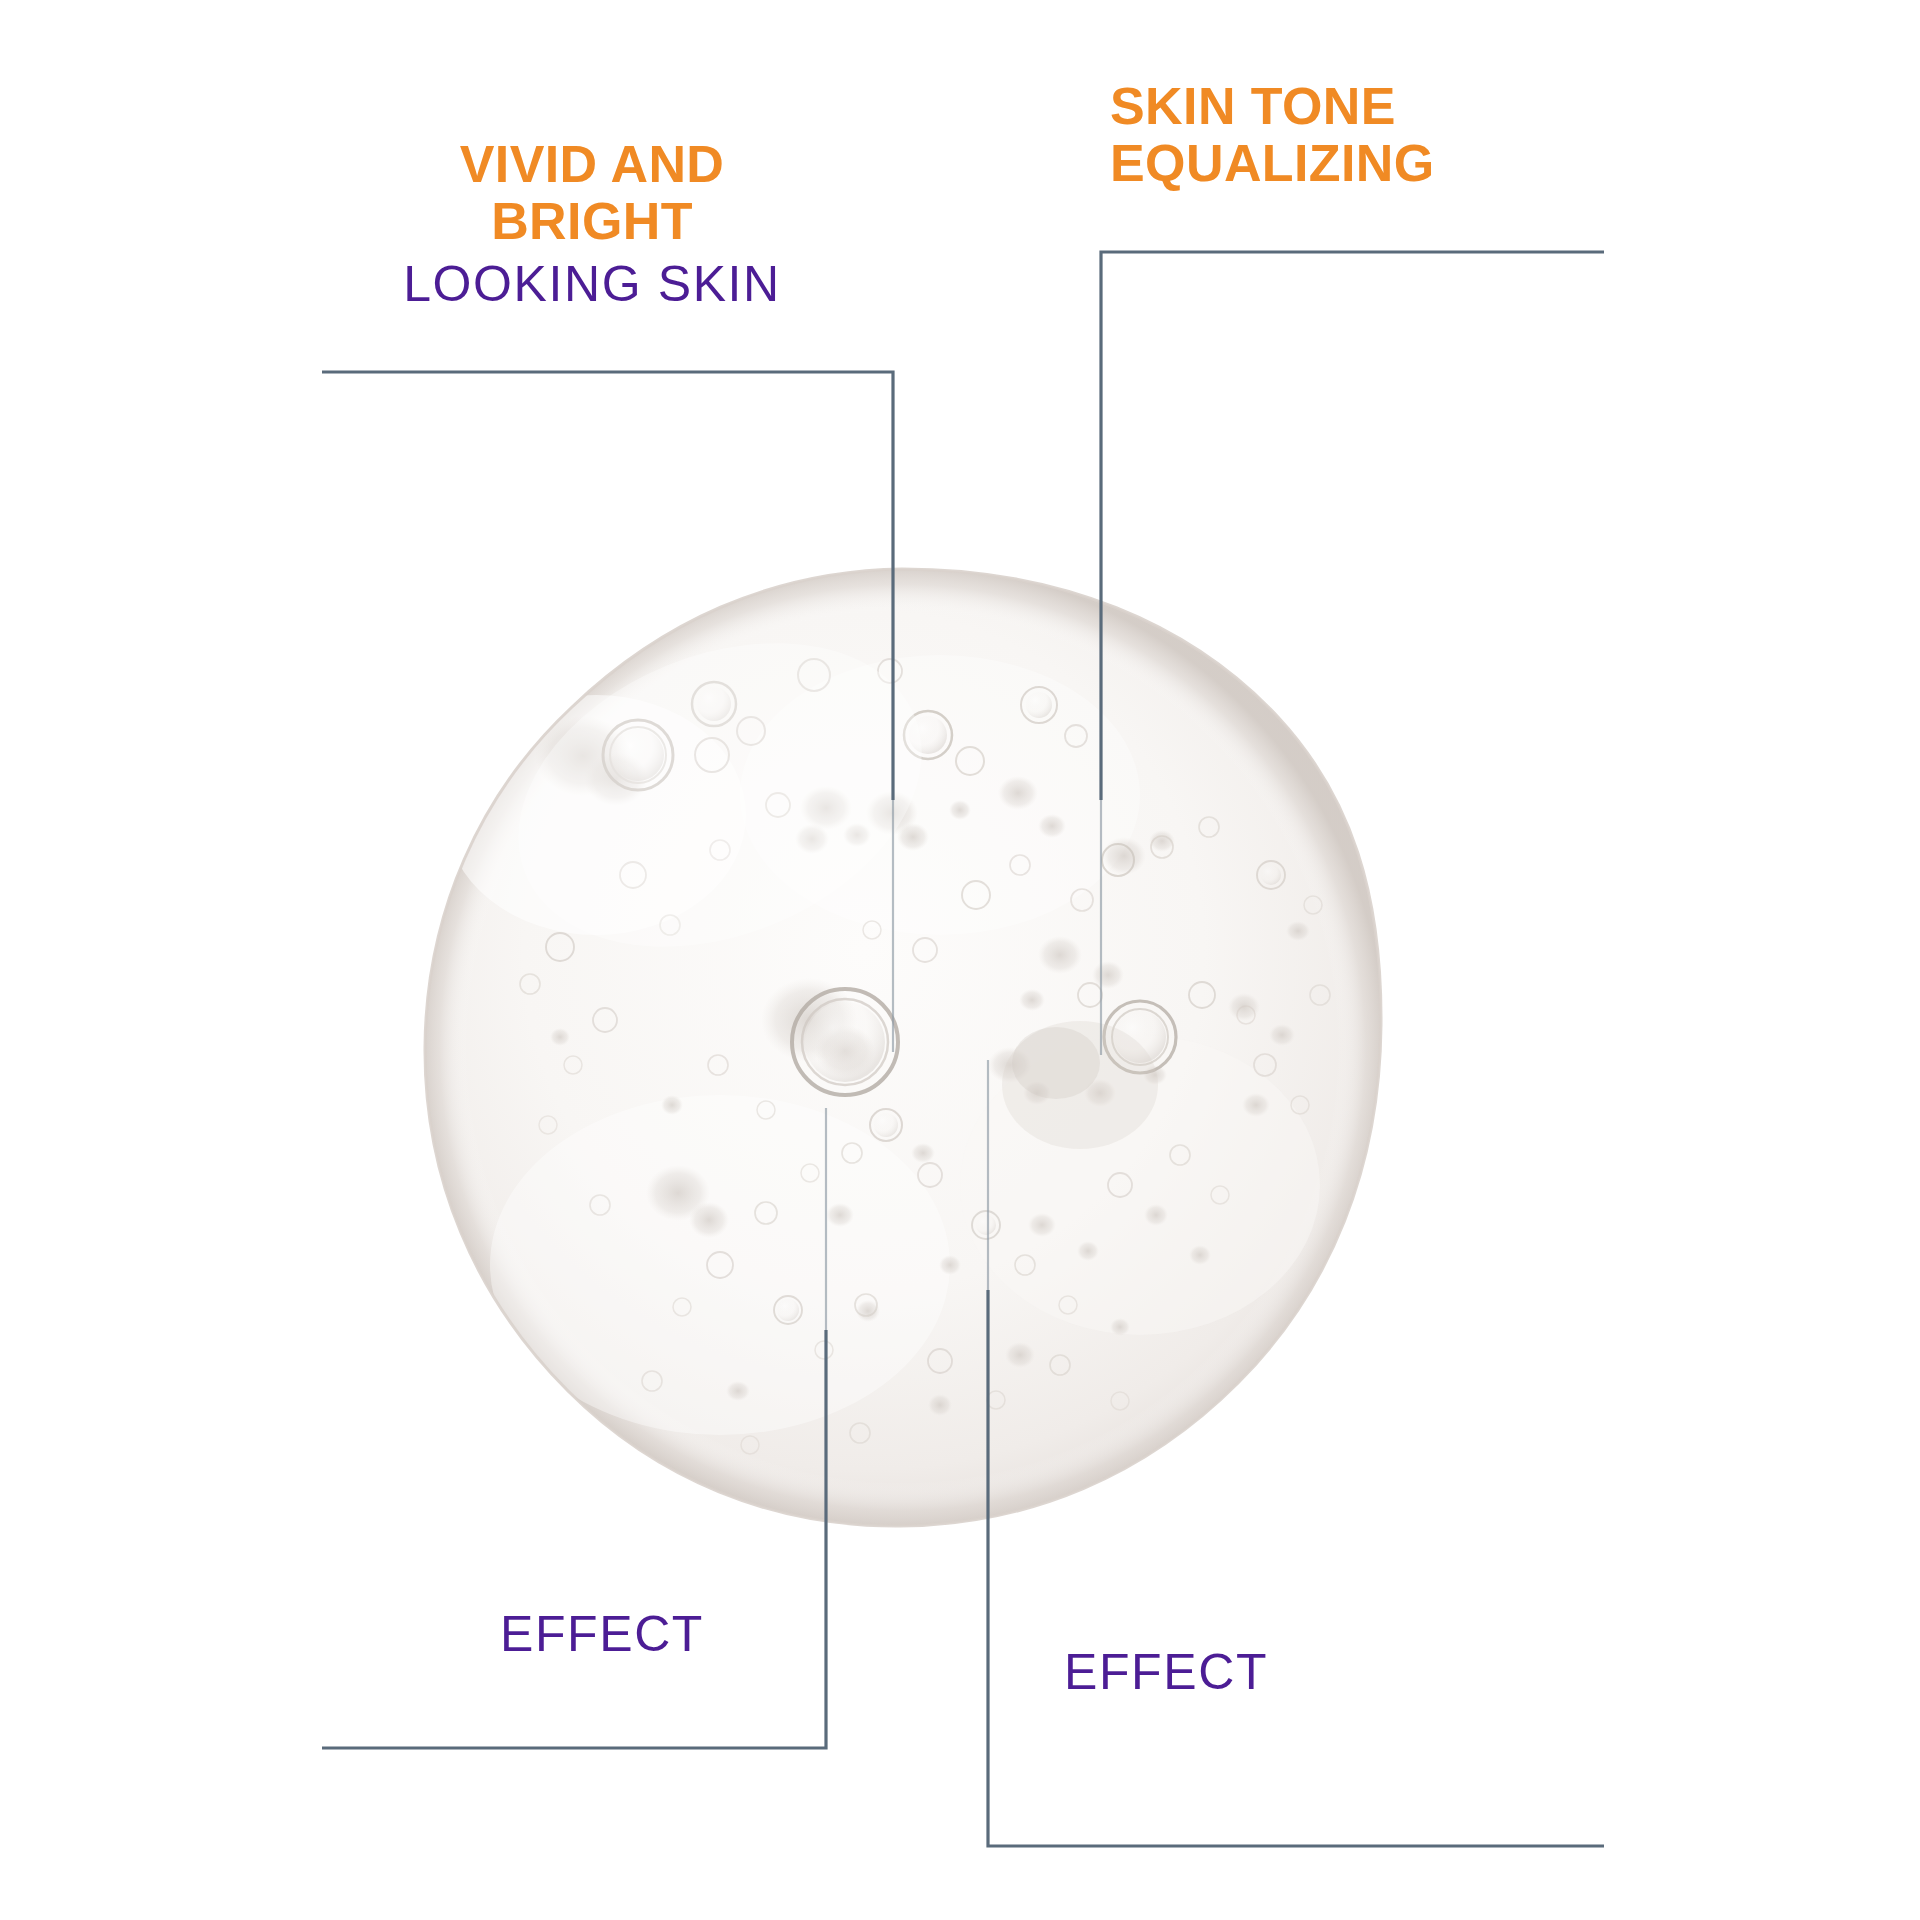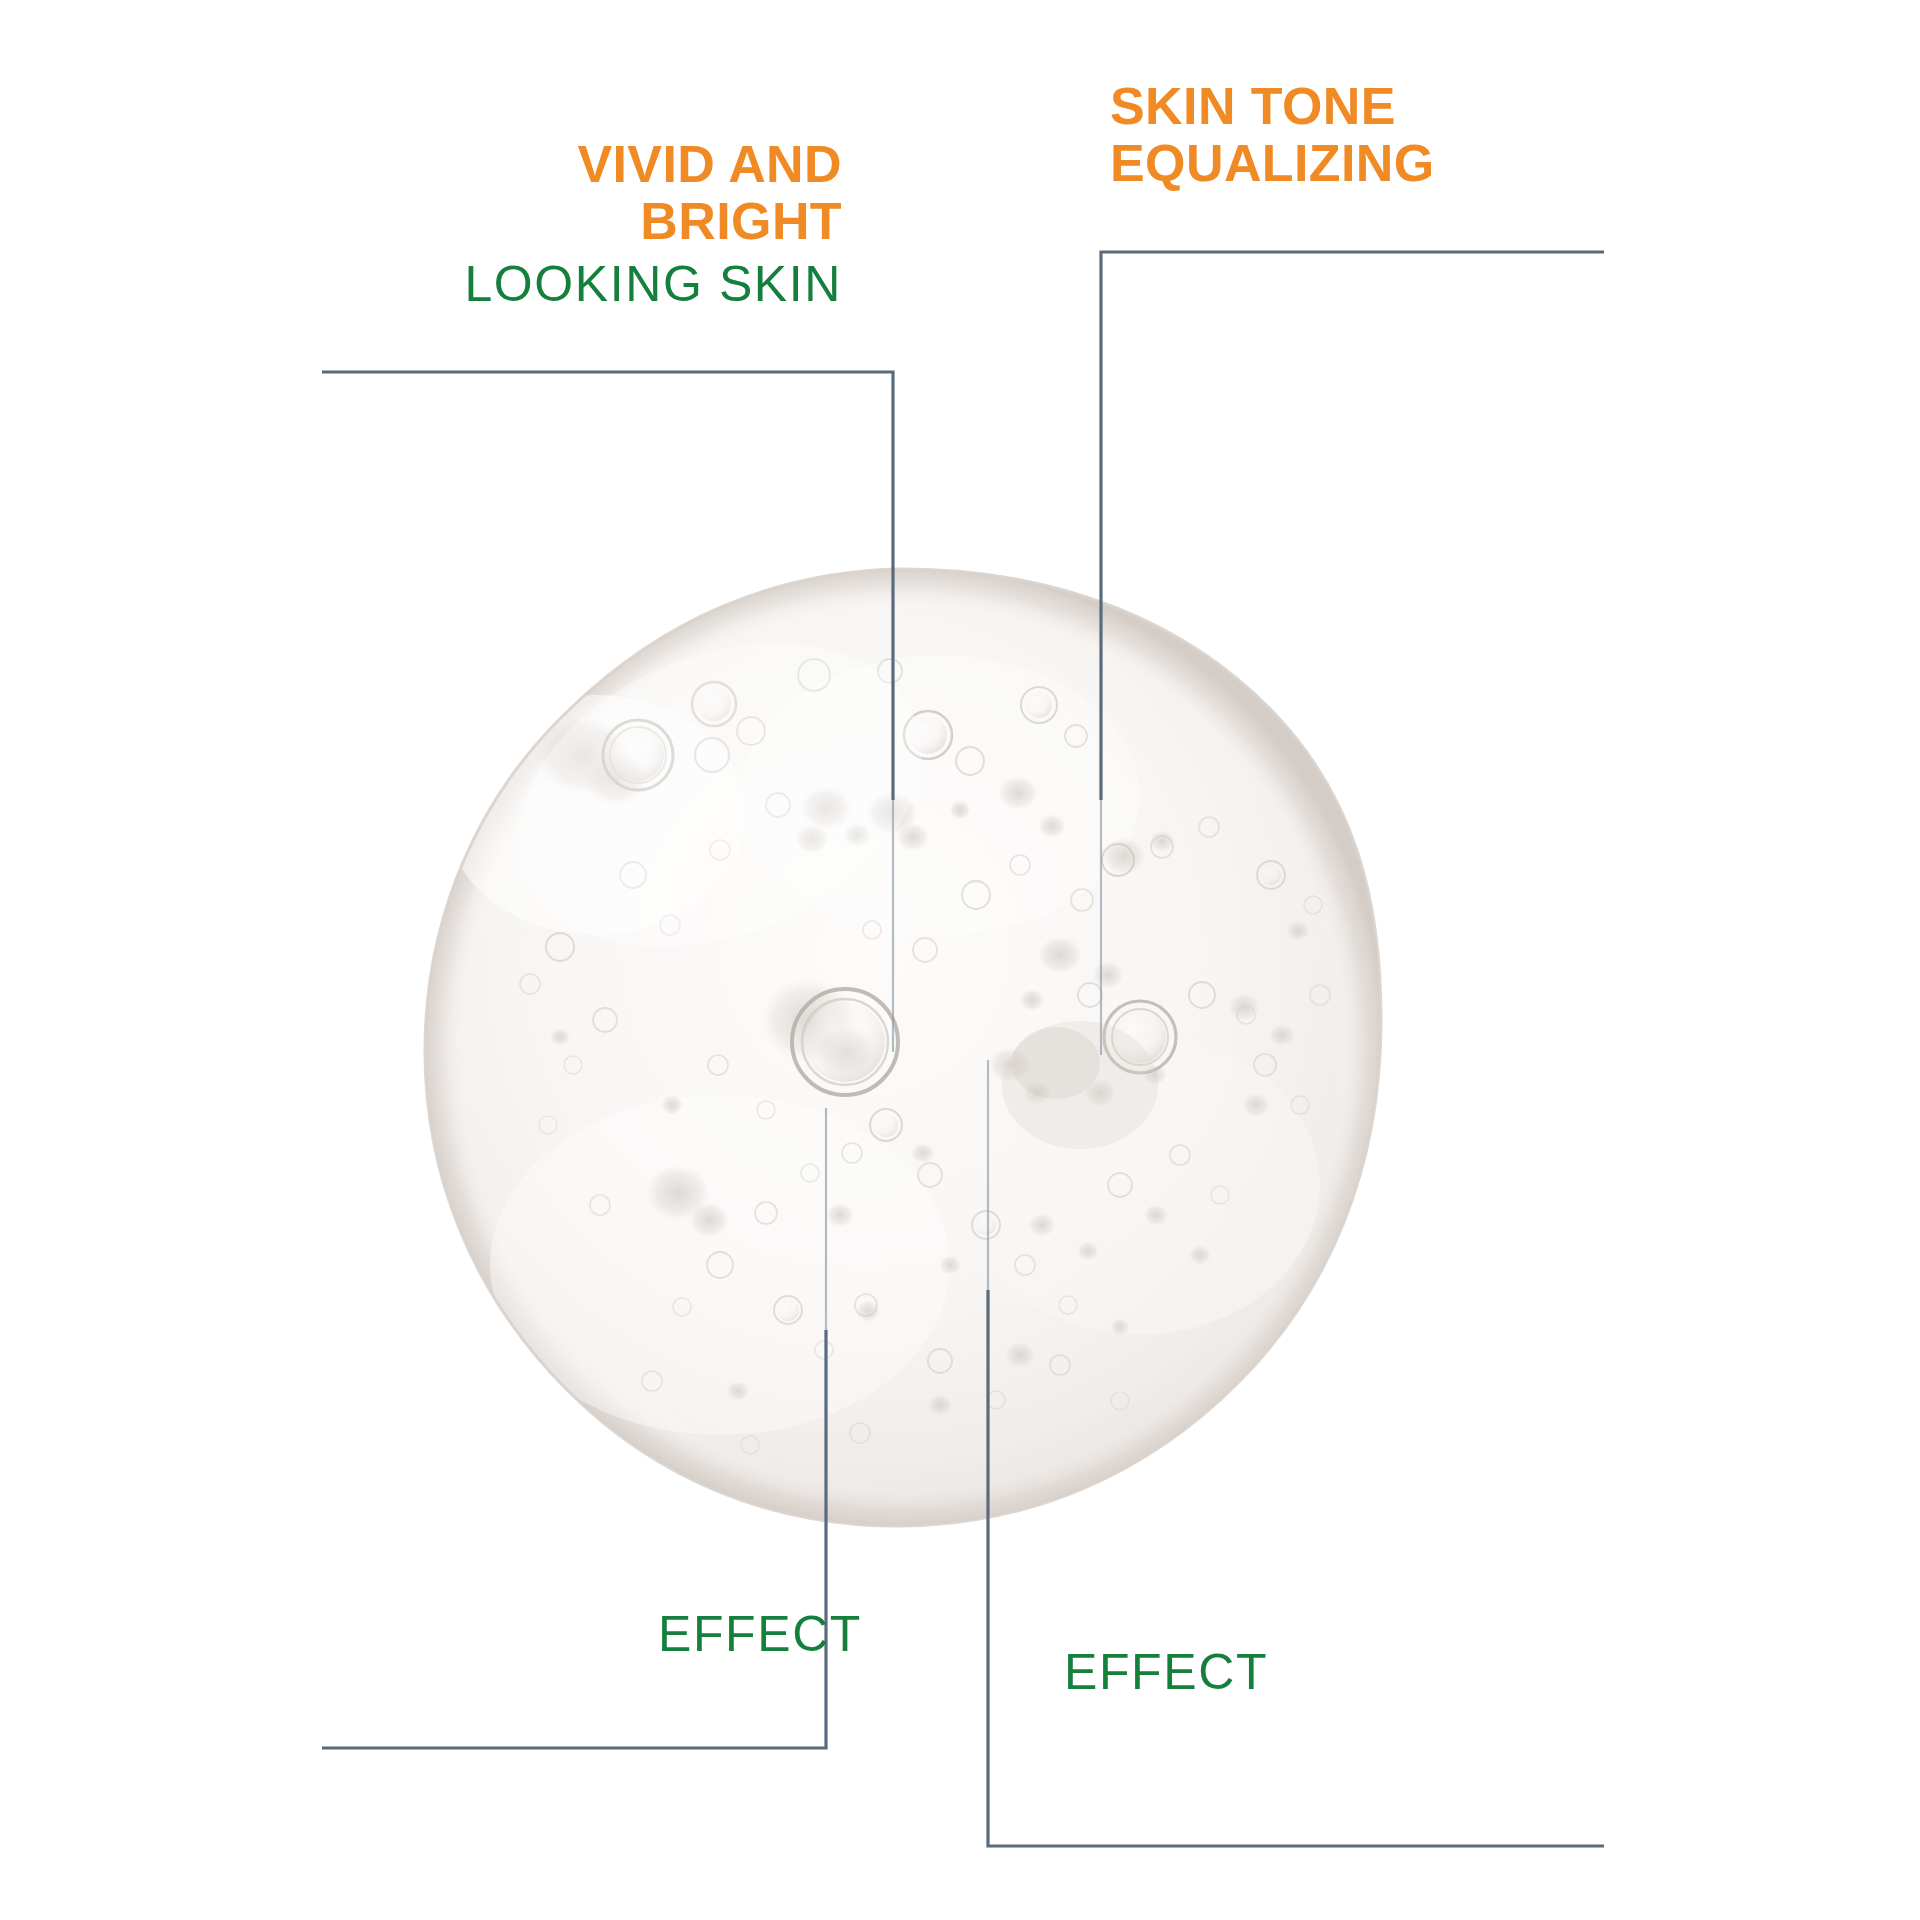"VIVID AND" .callout.align-left .ttl, .callout.align-left .sub { text-align: right -> center }
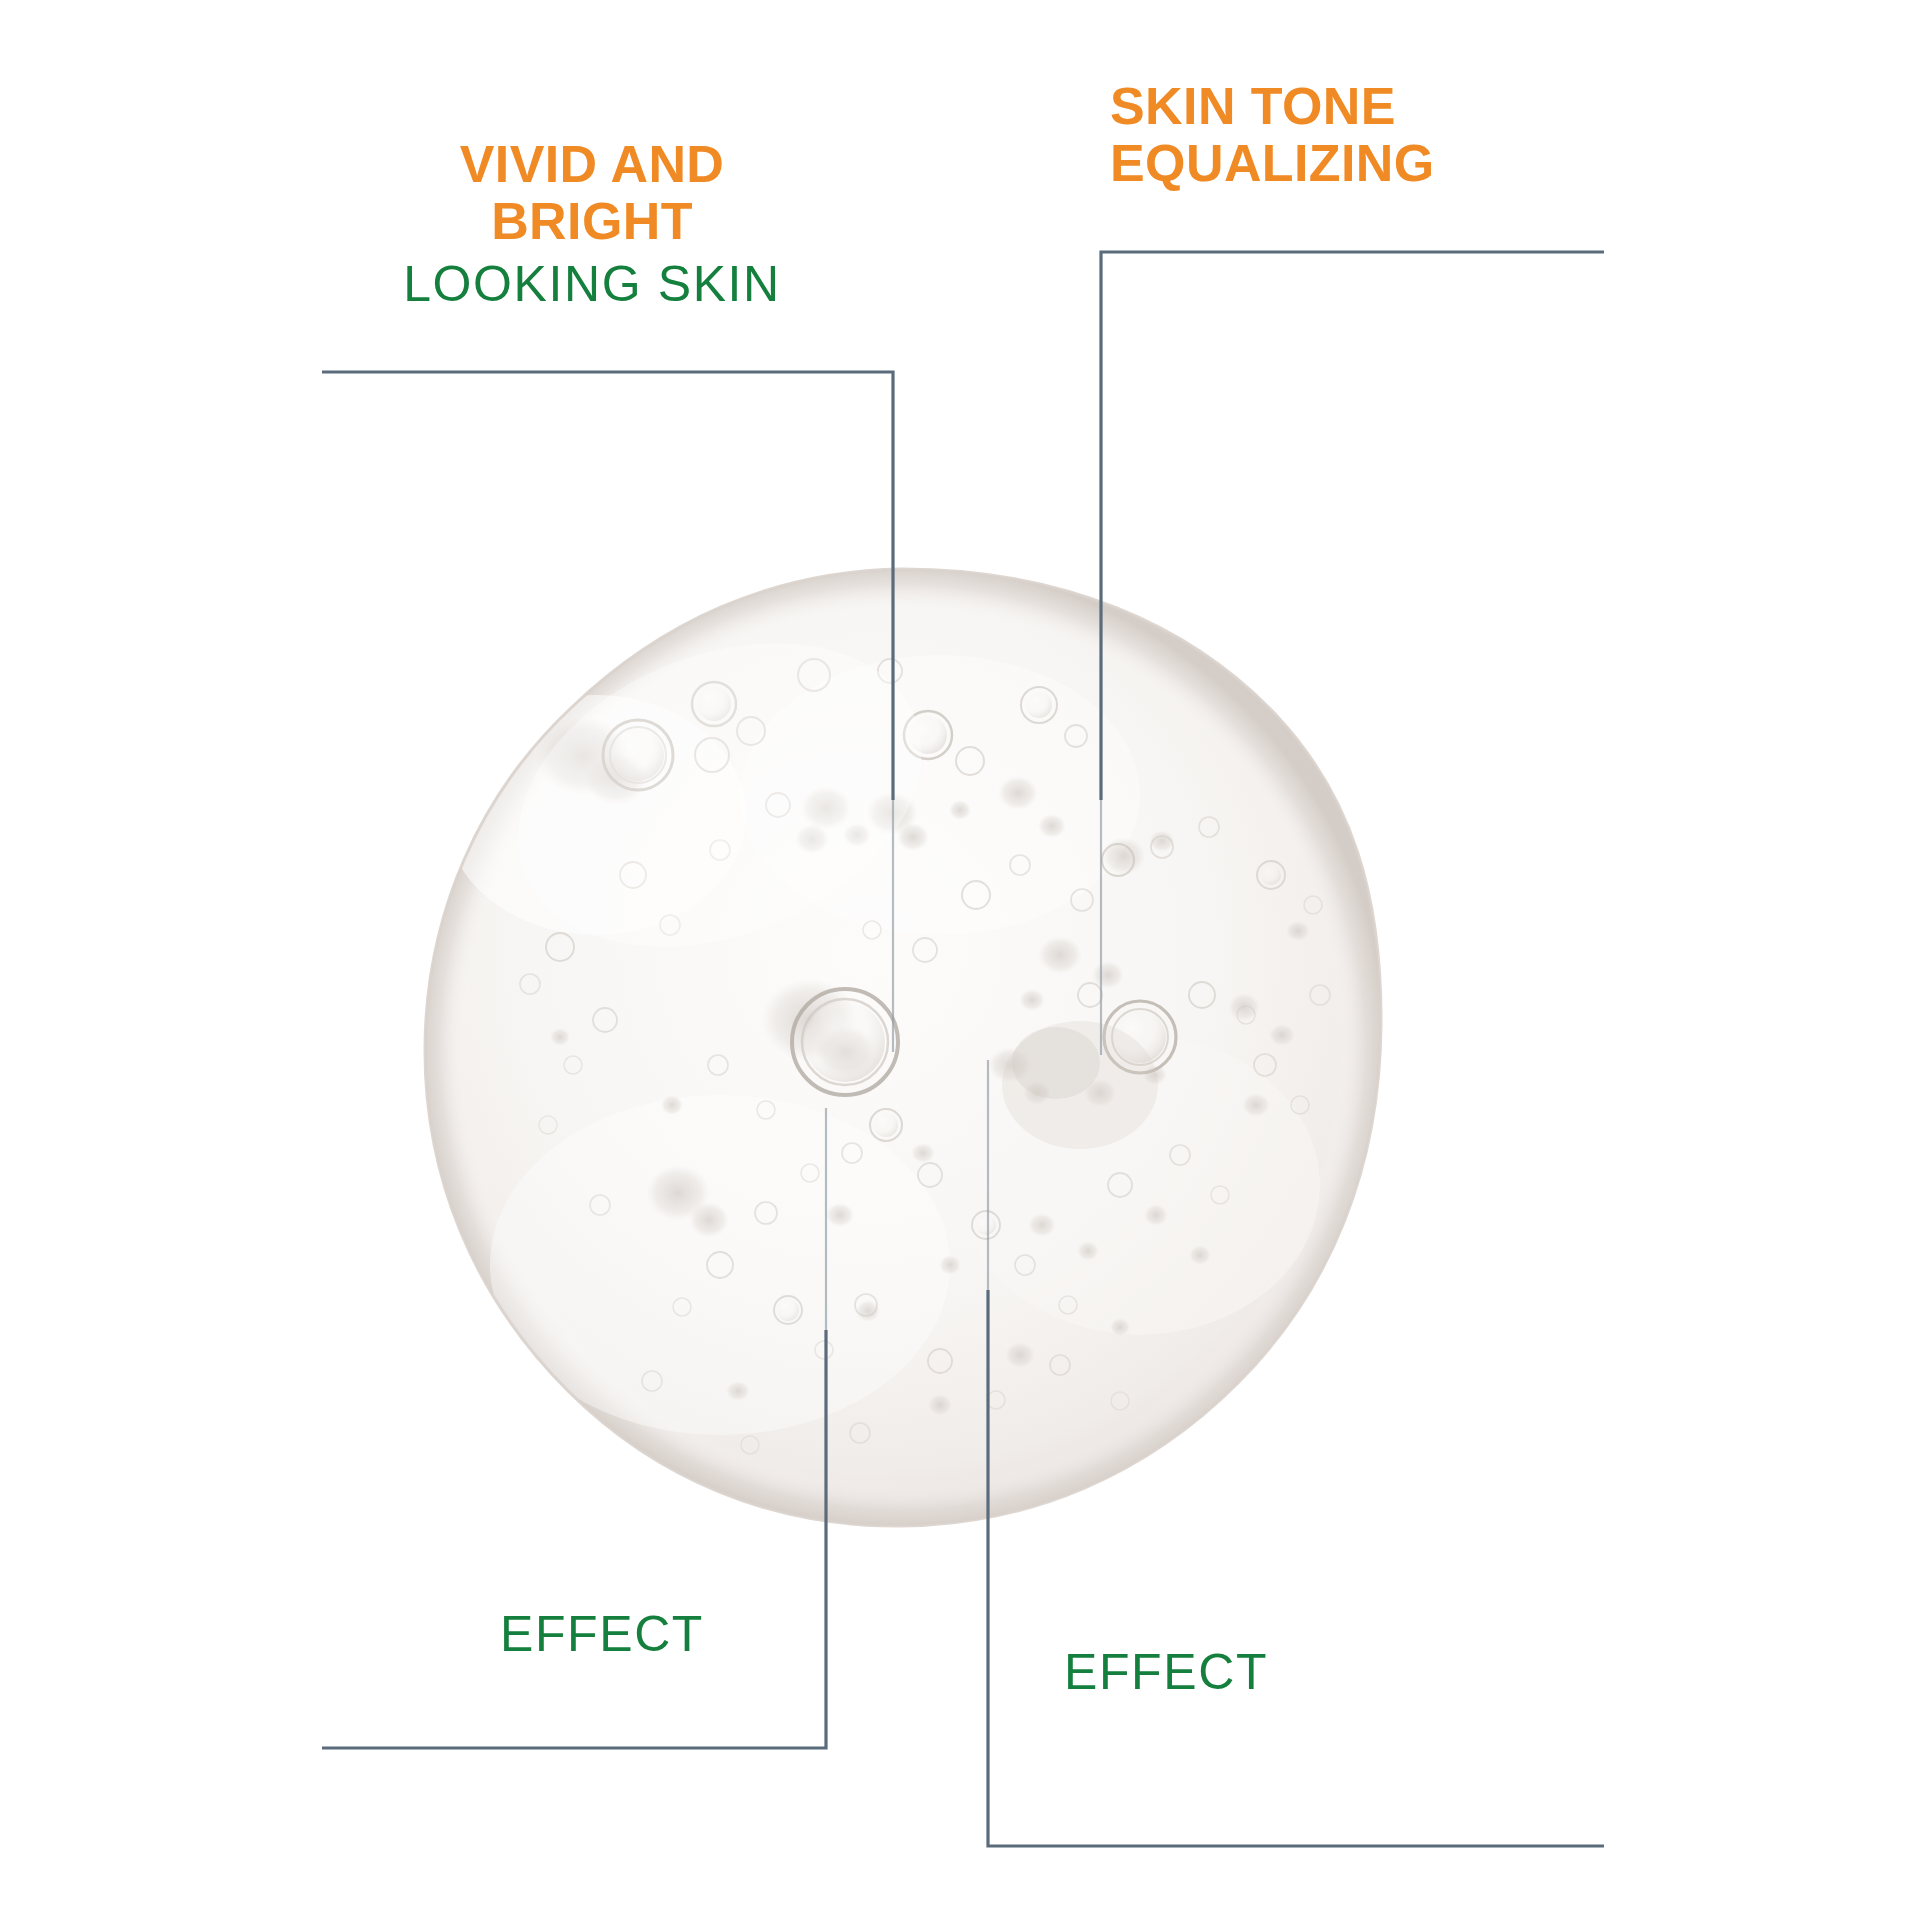"LOOKING SKIN" .callout .sub { color: #15803d -> #4c1d95 }
